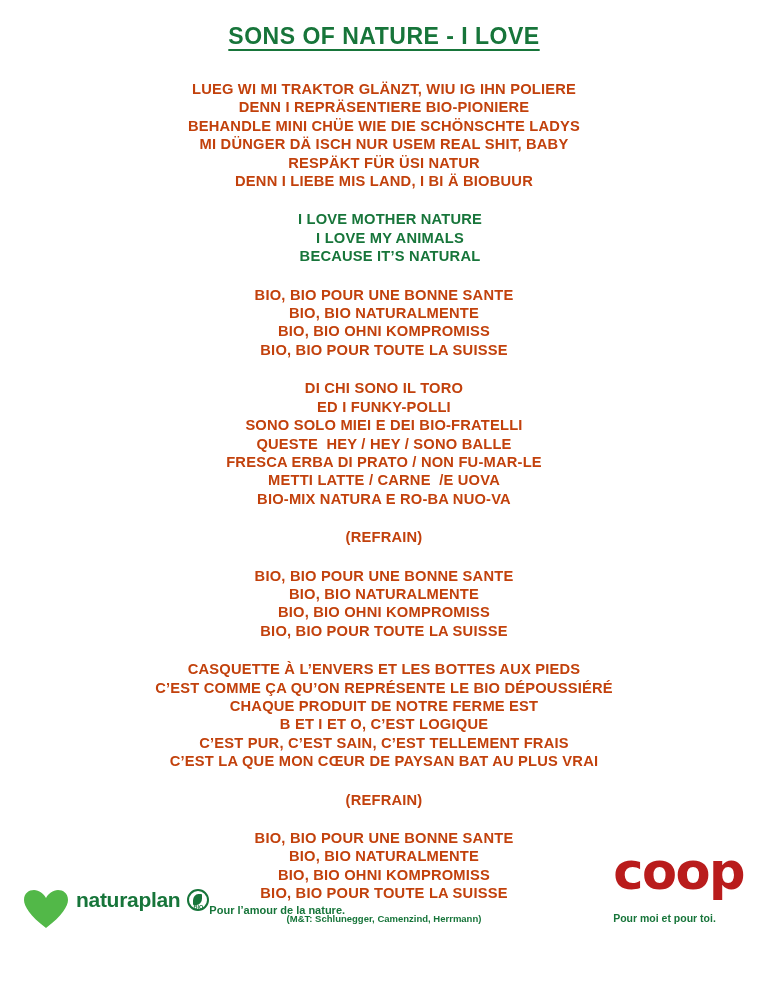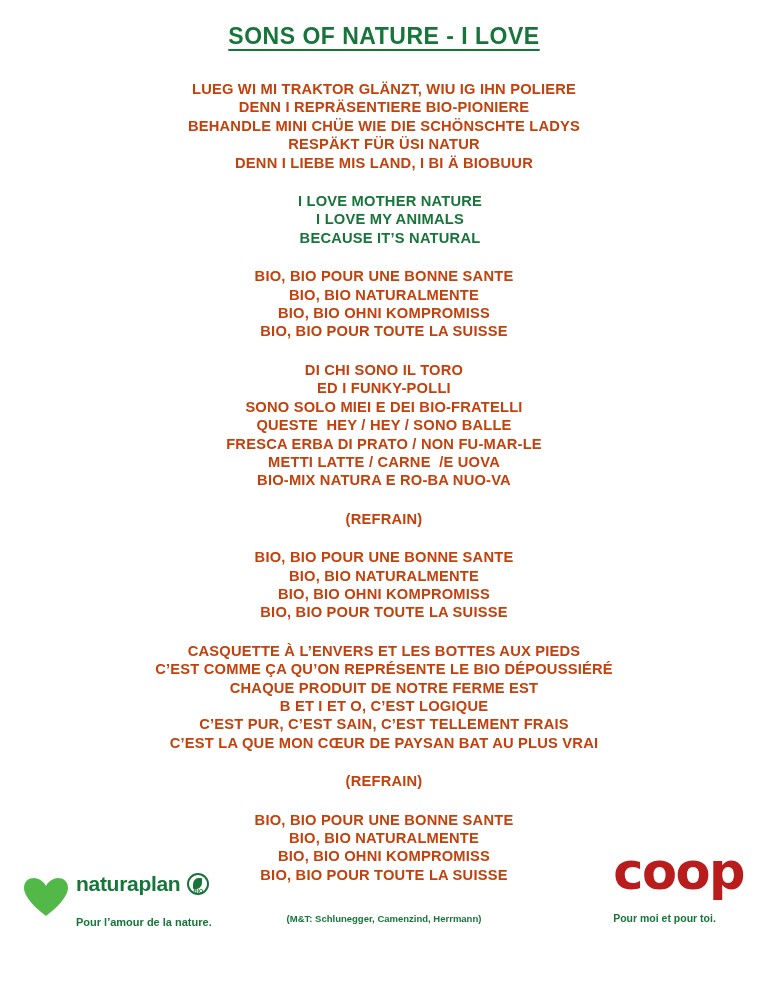"MI DÜNGER DÄ ISCH NUR" div.line { html: none -> <div>MI DÜNGER DÄ ISCH NUR USEM REAL SHIT, BABY</div> }
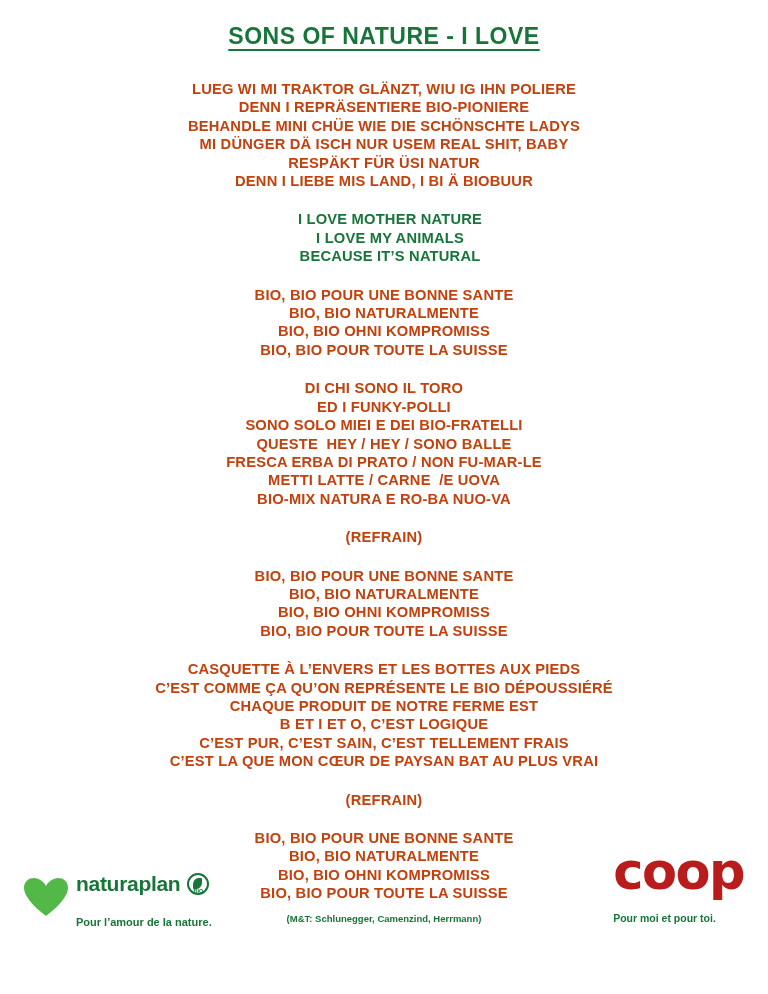"naturaplan" .np-text { flex-direction: column -> row }
